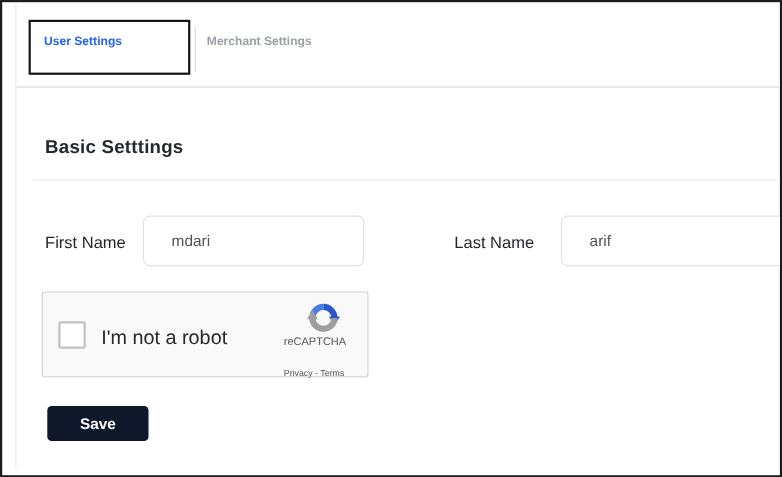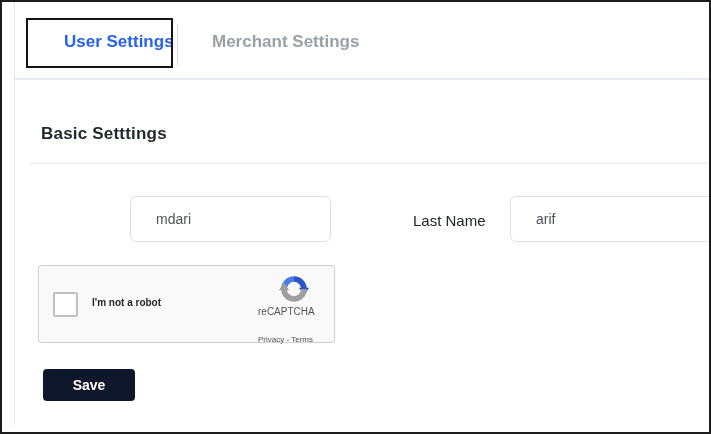"User Settings" .tab { font-size: 17px -> 11px; margin-left: 24px -> none }
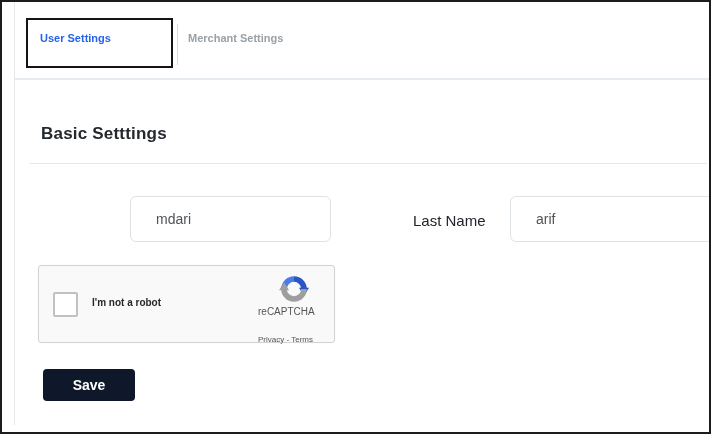"First Name" label.field-label { html: none -> <label>First Name</label> }
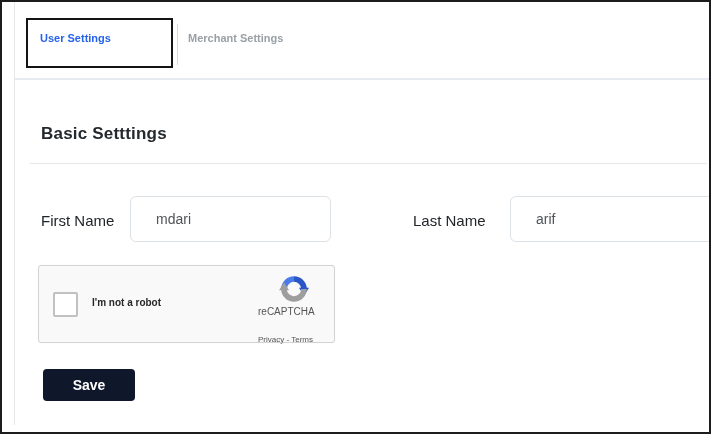"I'm not a robot" .recaptcha-label { font-size: 10px -> 18px; font-weight: bold -> none }
